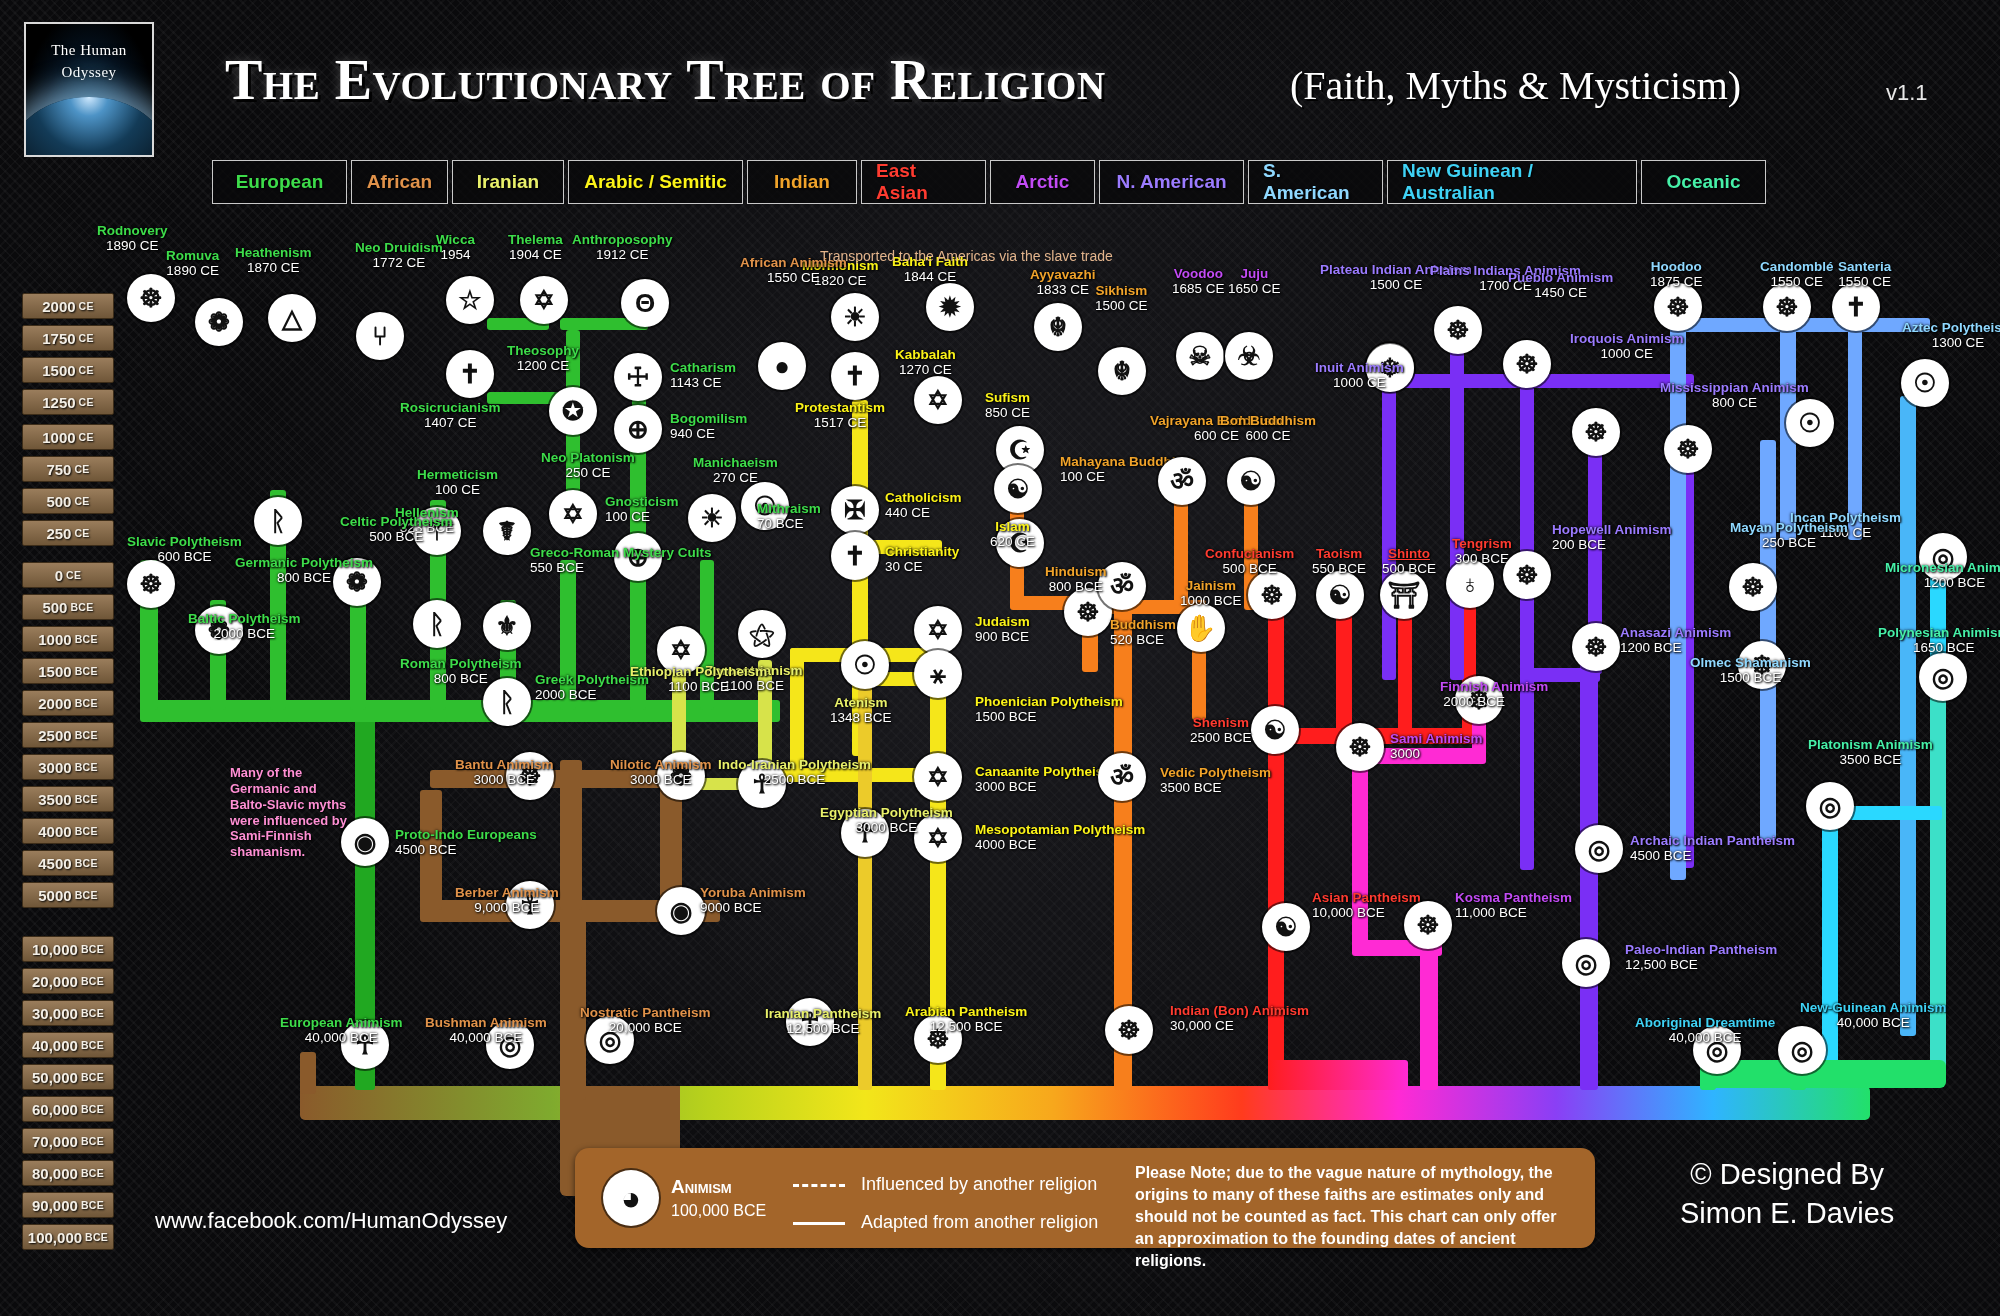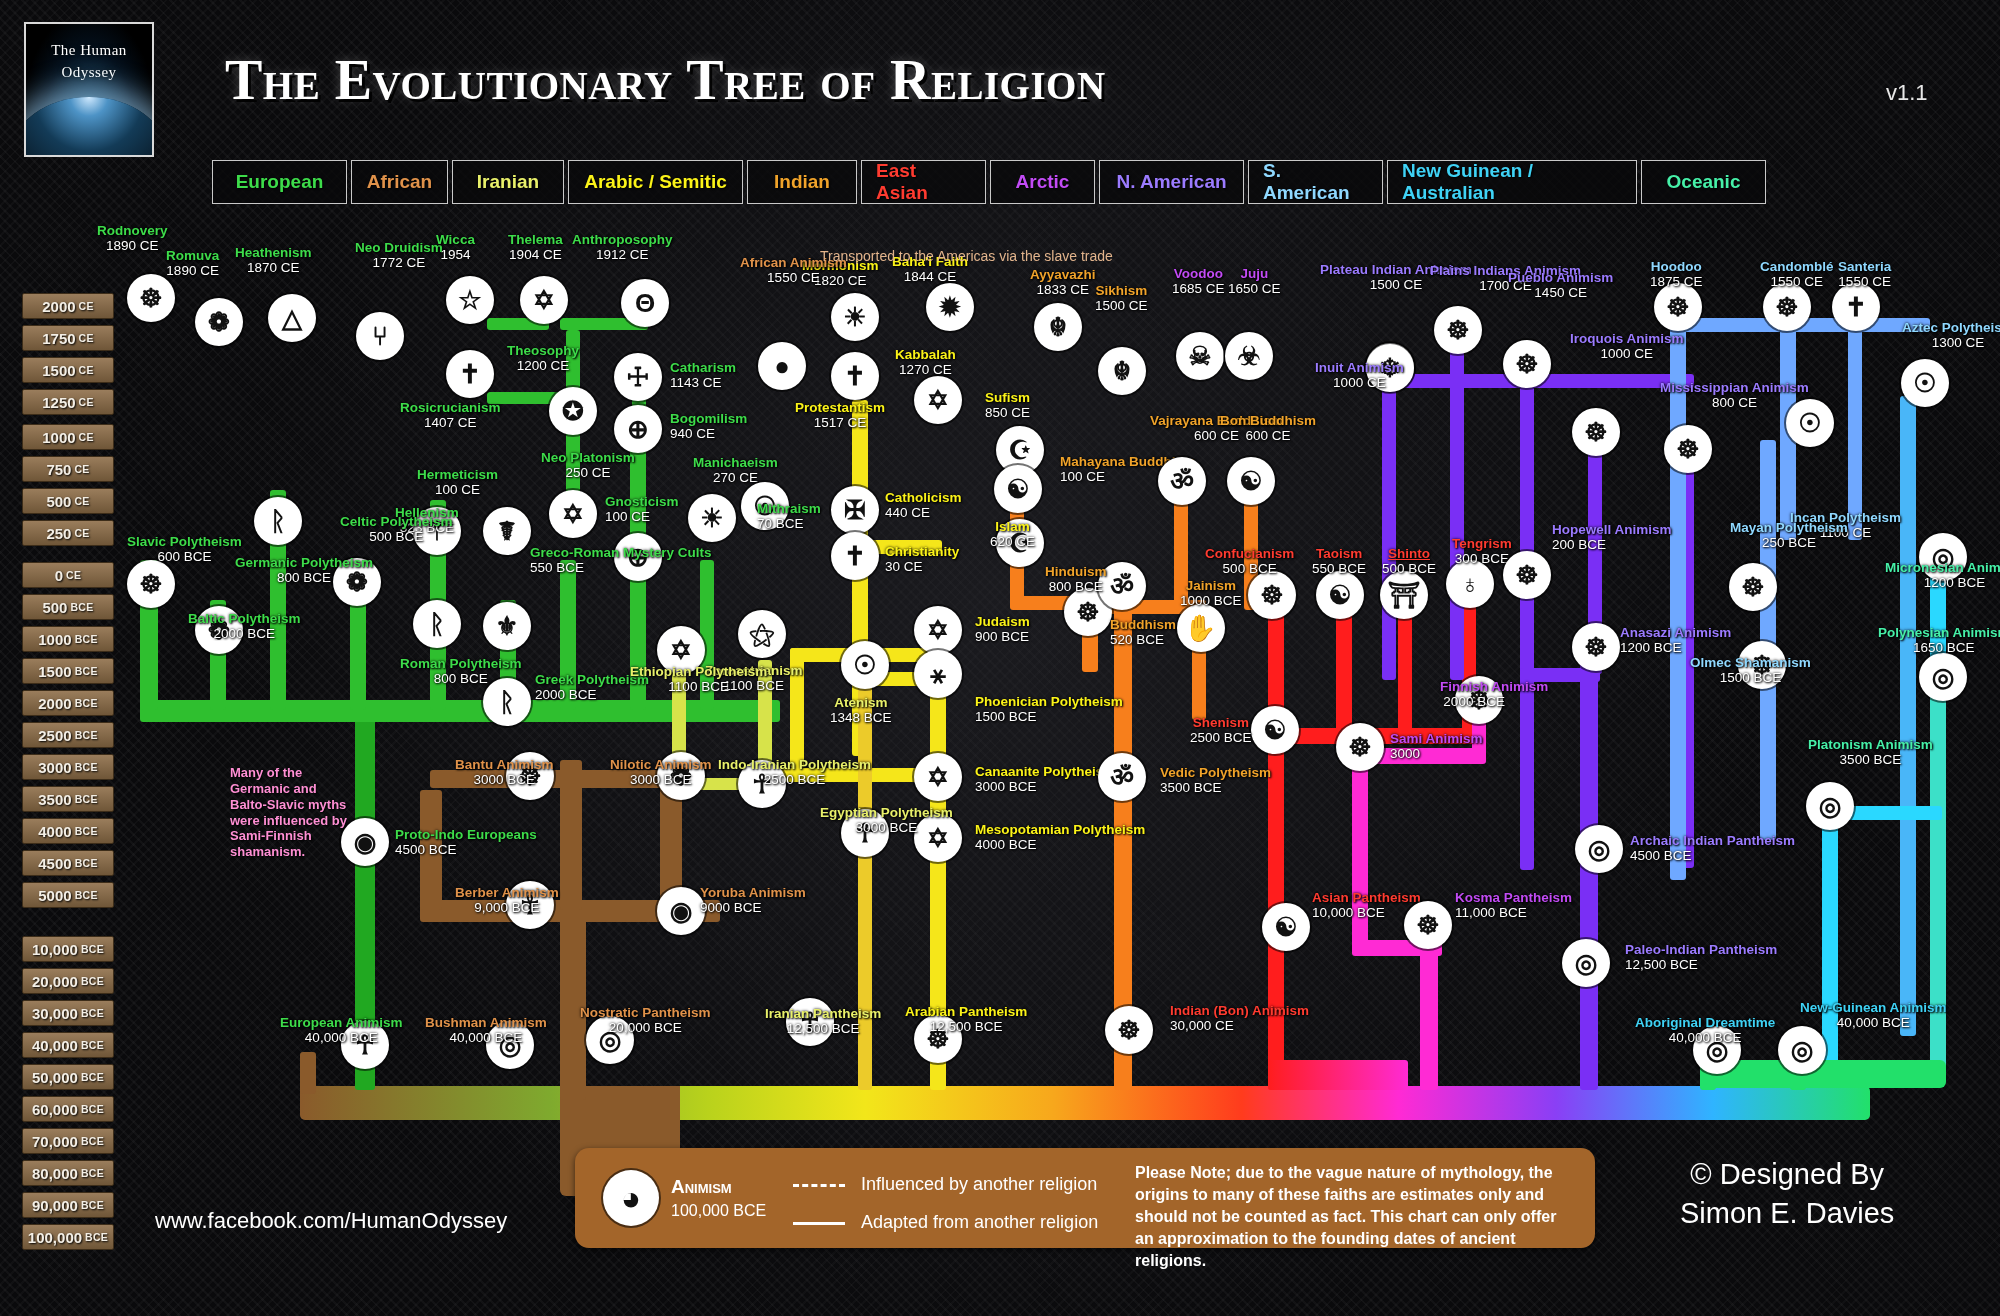"(Faith, Myths & Mysticism)" div { html: none -> <div>(Faith, Myths &amp; Mysticism)</div> }
